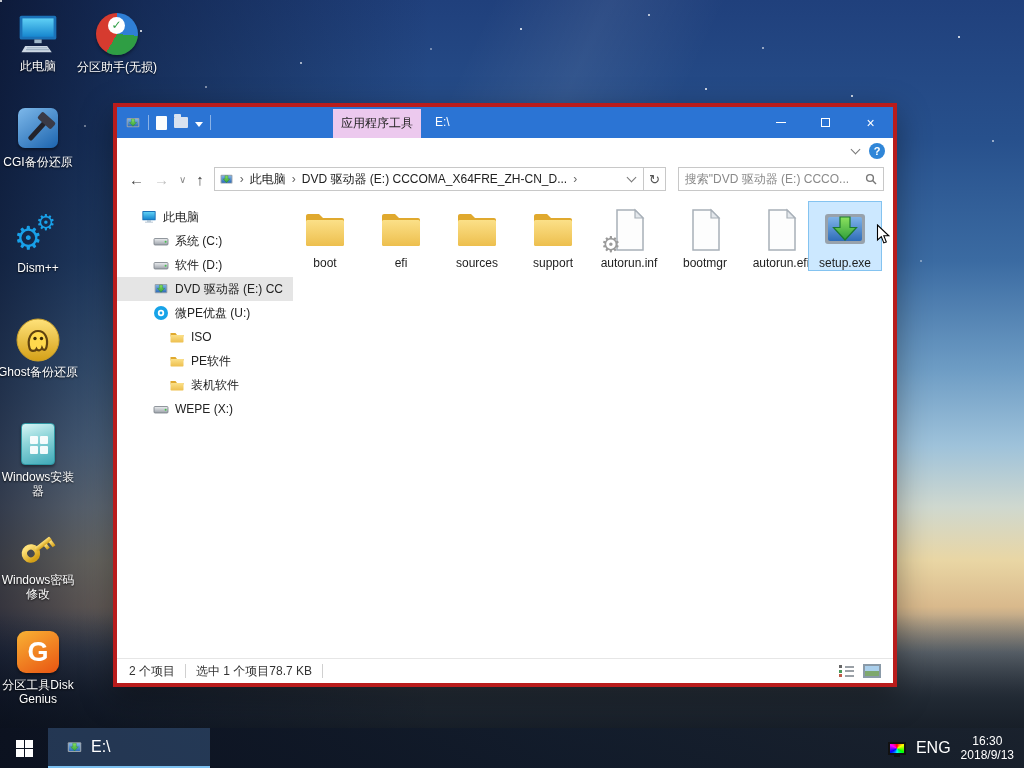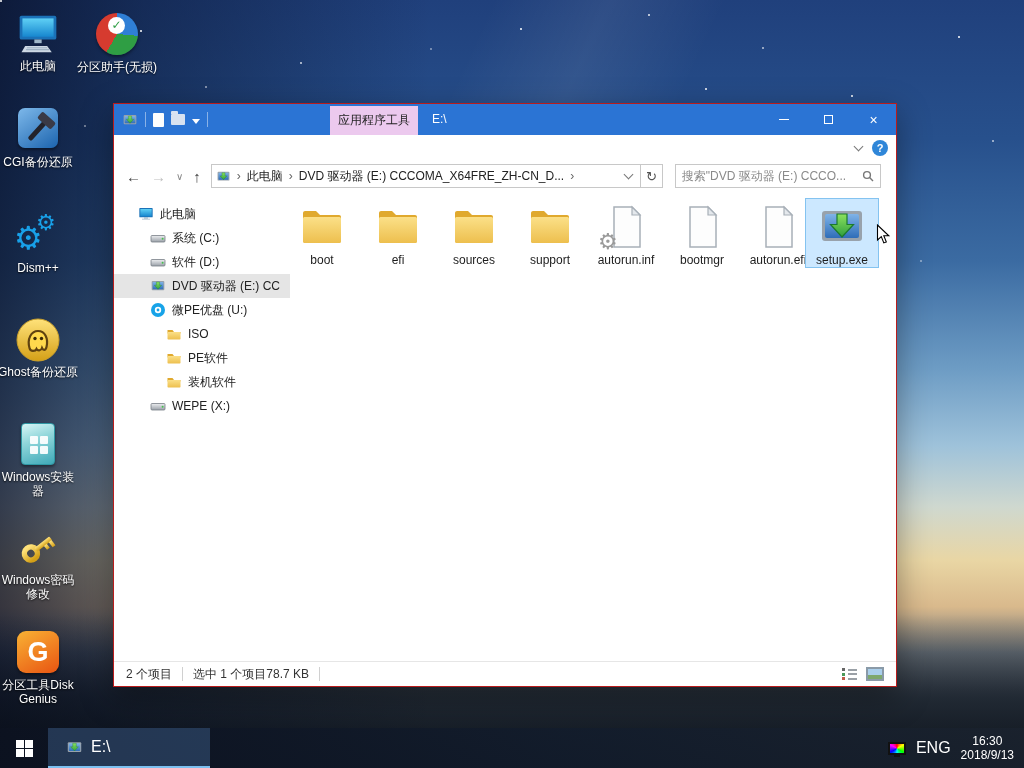"应用程序工具" .win { border: 1px solid #b91c1c -> 4px solid #b91c1c }
